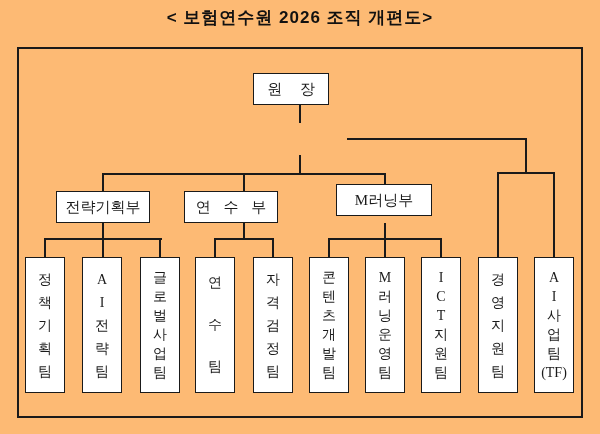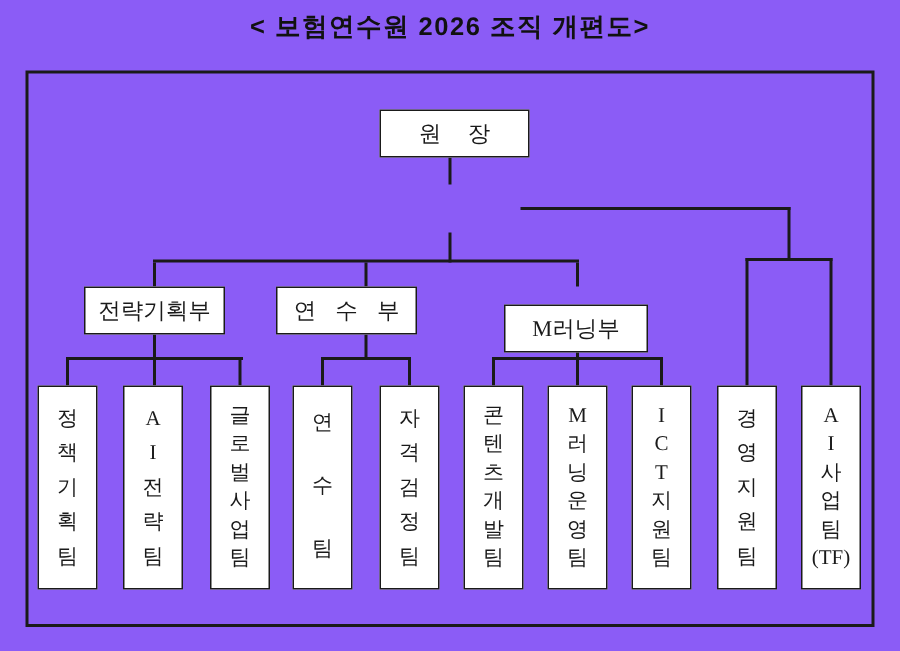"< 보험연수원 2026 조직 개편도>" .canvas { background: #8b5cf6 -> #fdba74 }
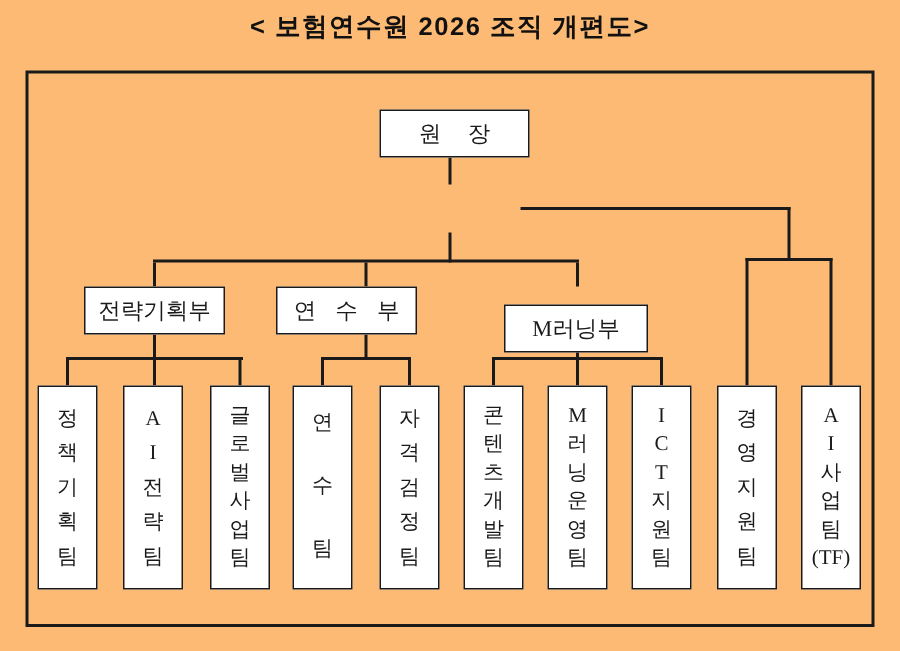"원 장" div.node { width: 100px -> 76px }
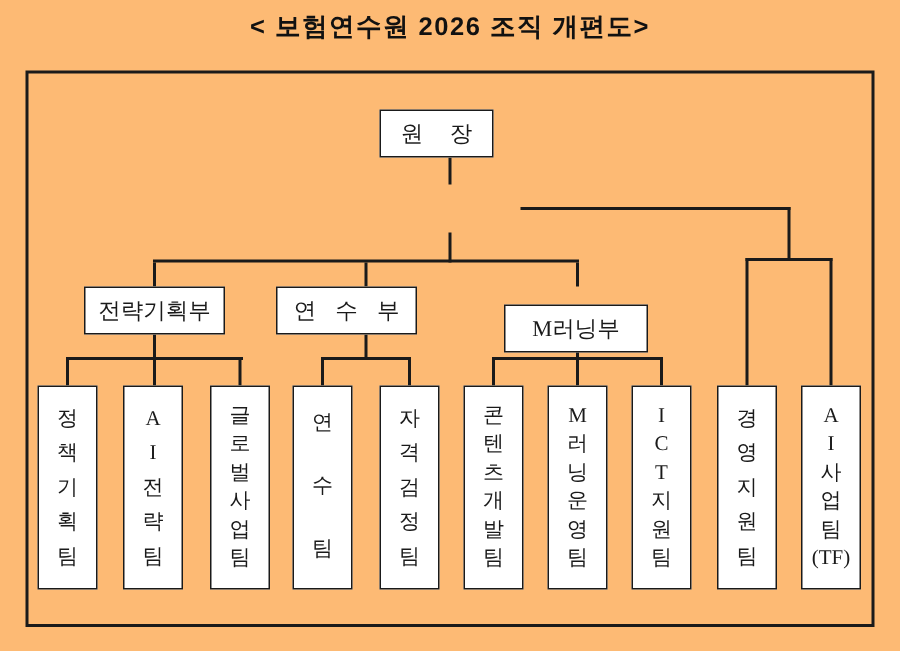"M러닝부" div.node { top: 203px -> 184px }
